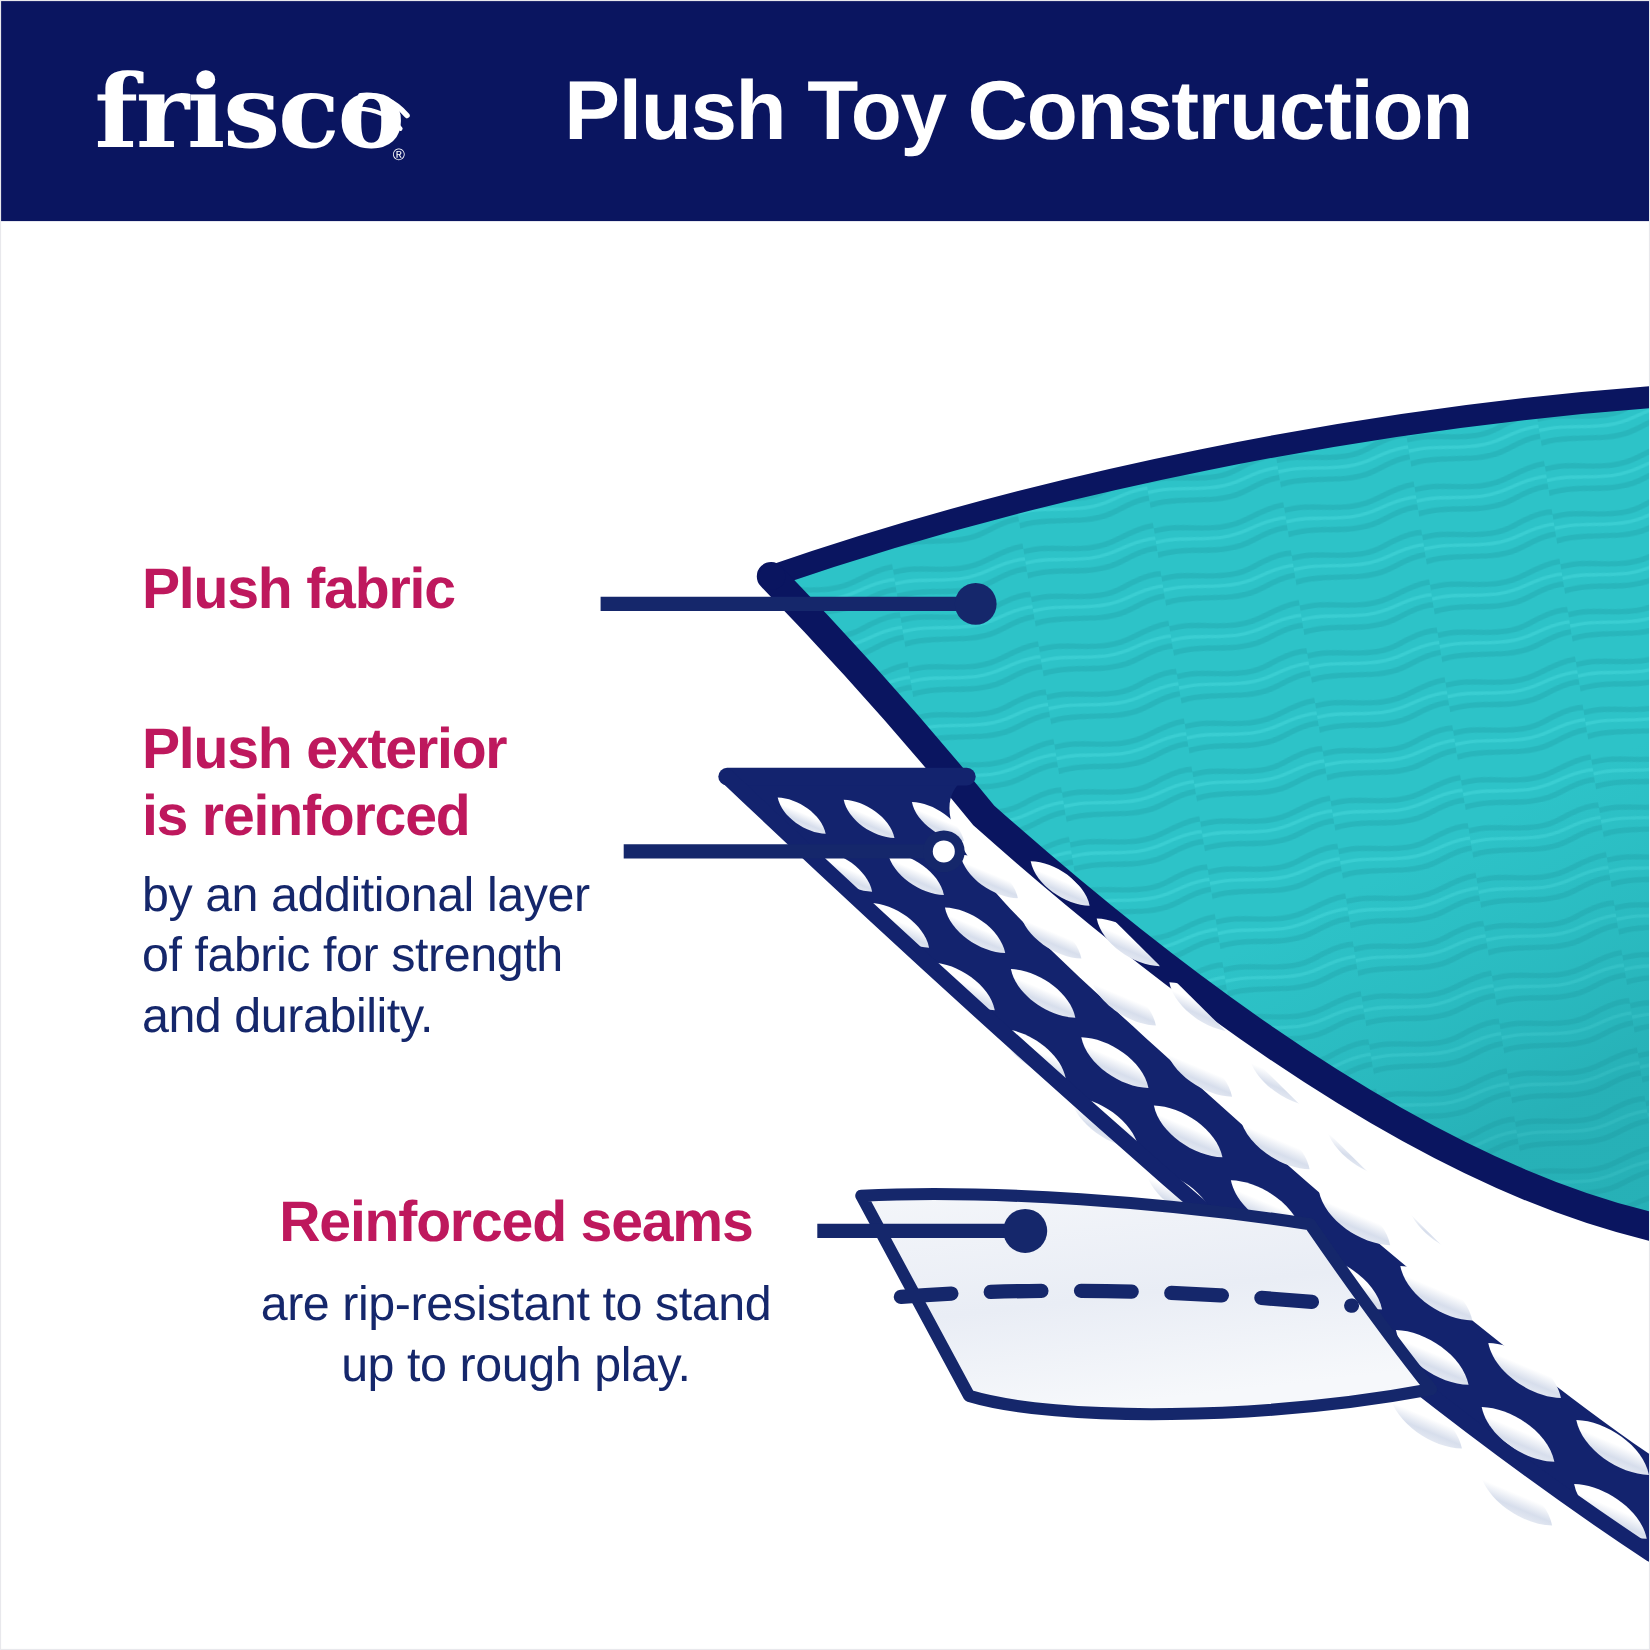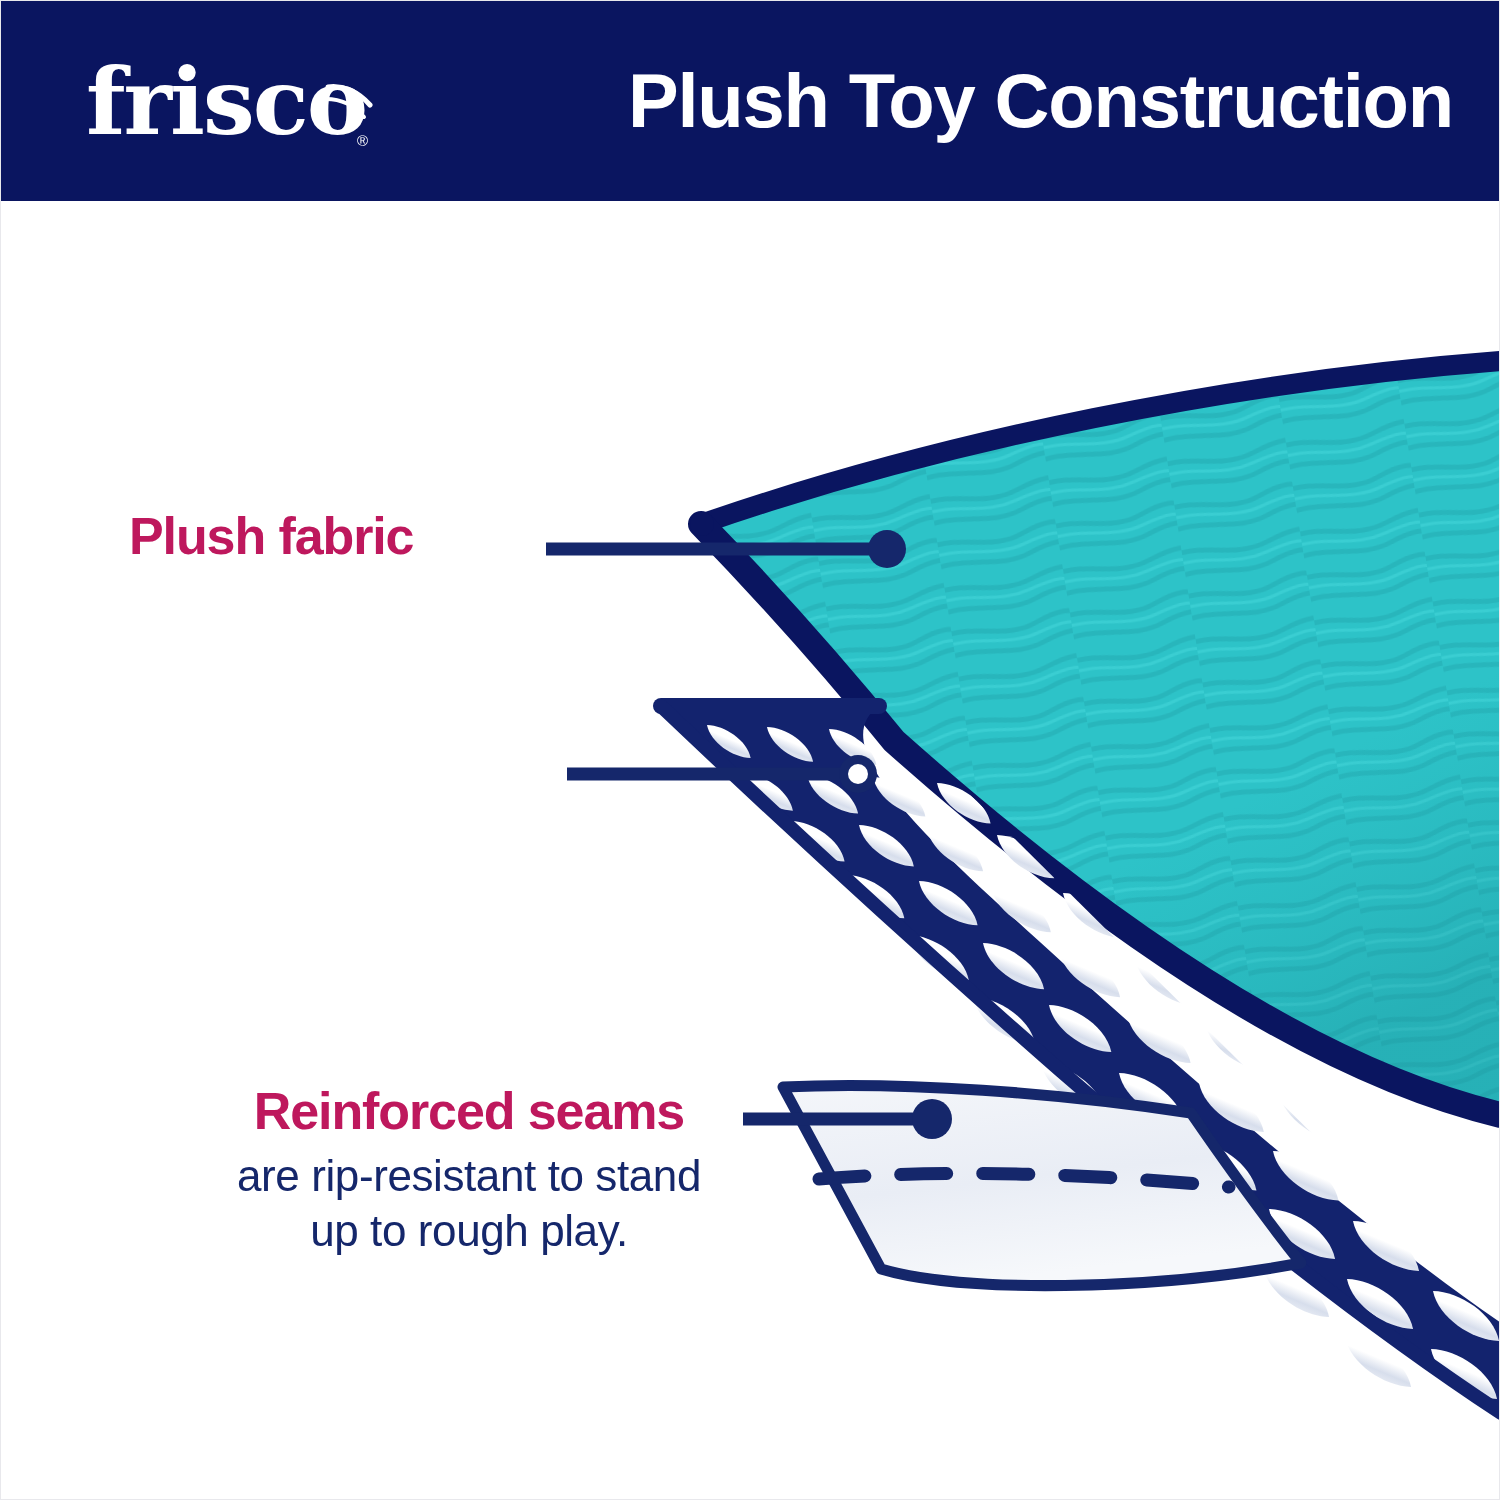"Plush Toy Construction" #header-title { text-align: right -> none }
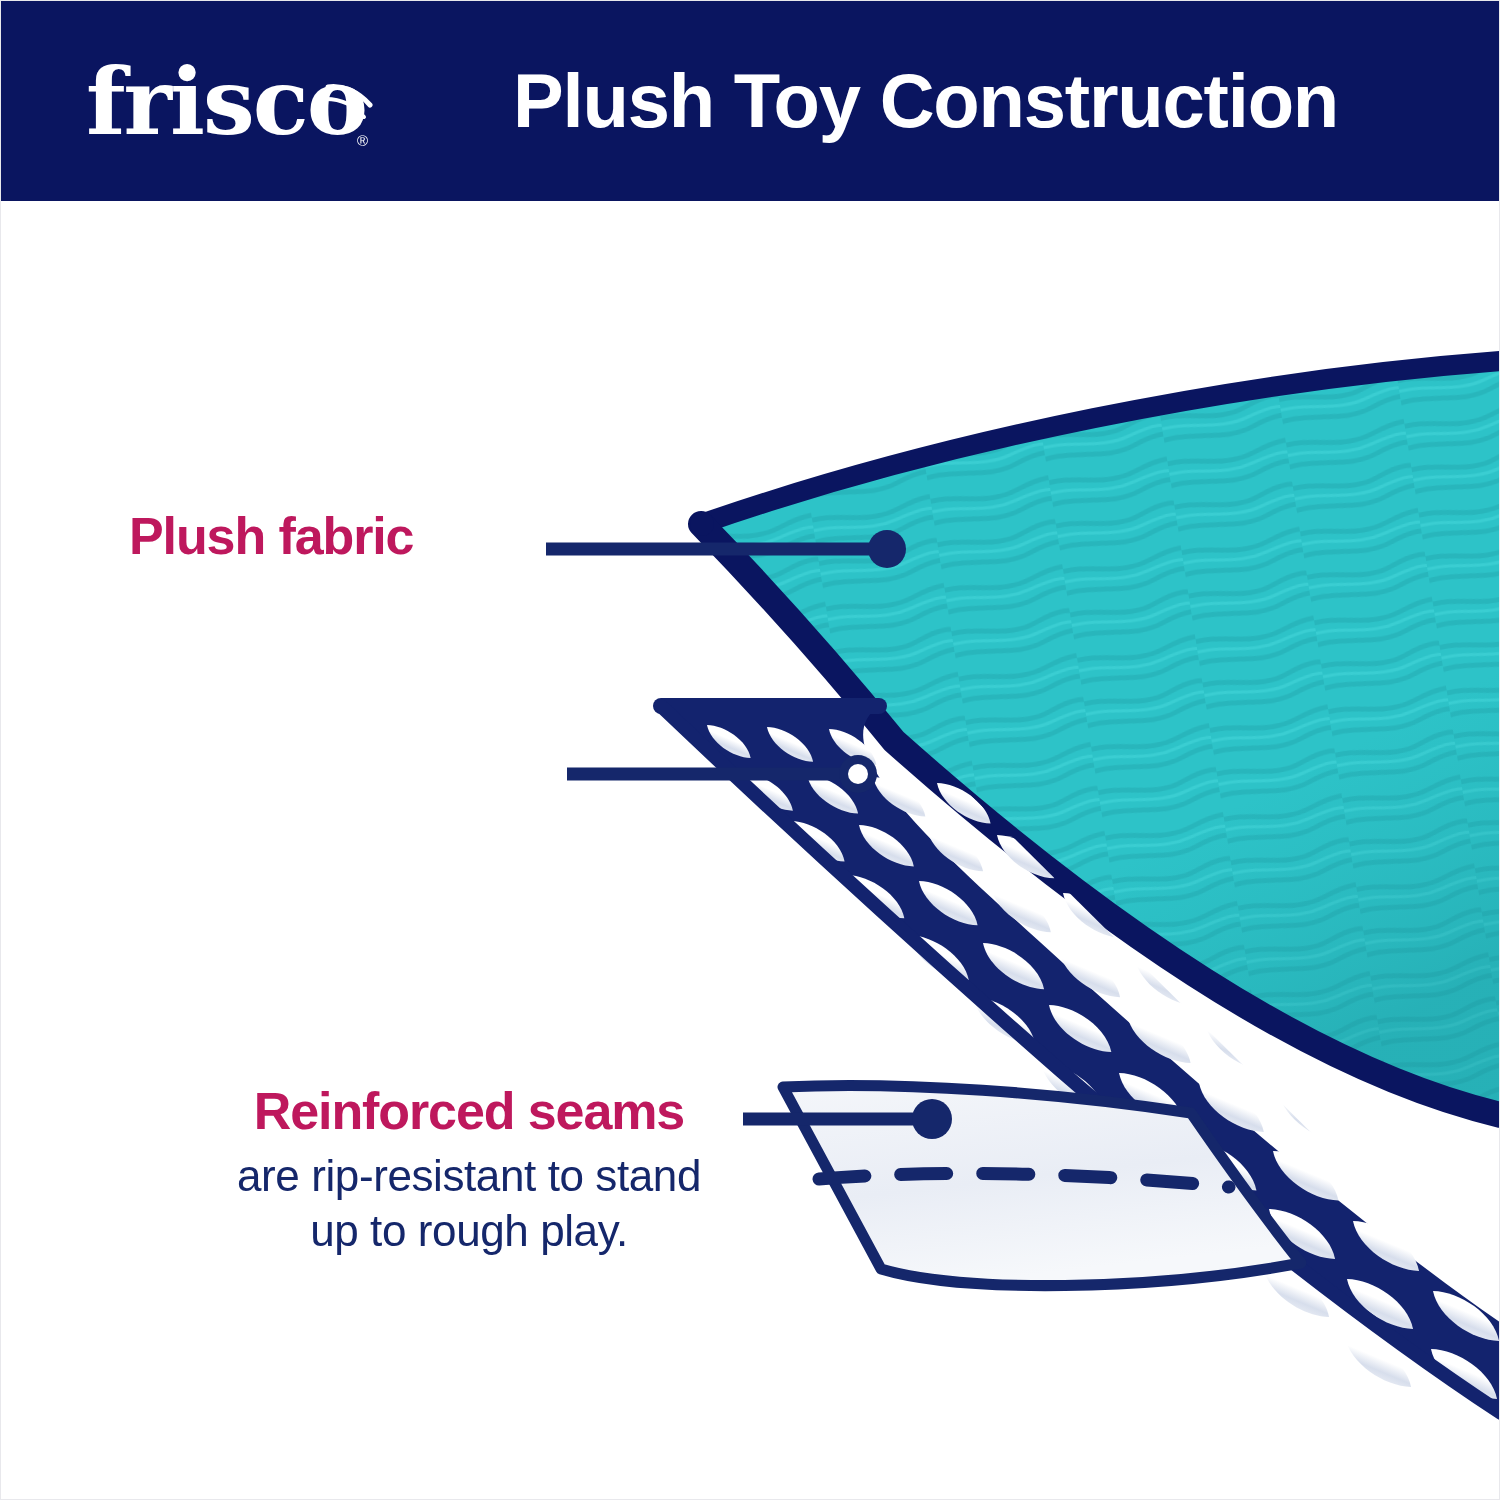"Plush exterior" div.callout { html: none -> <div> <p>Plush exterior is reinforced</p> <p>by an additional layer of fabric for strength and durability.</p> </div> }
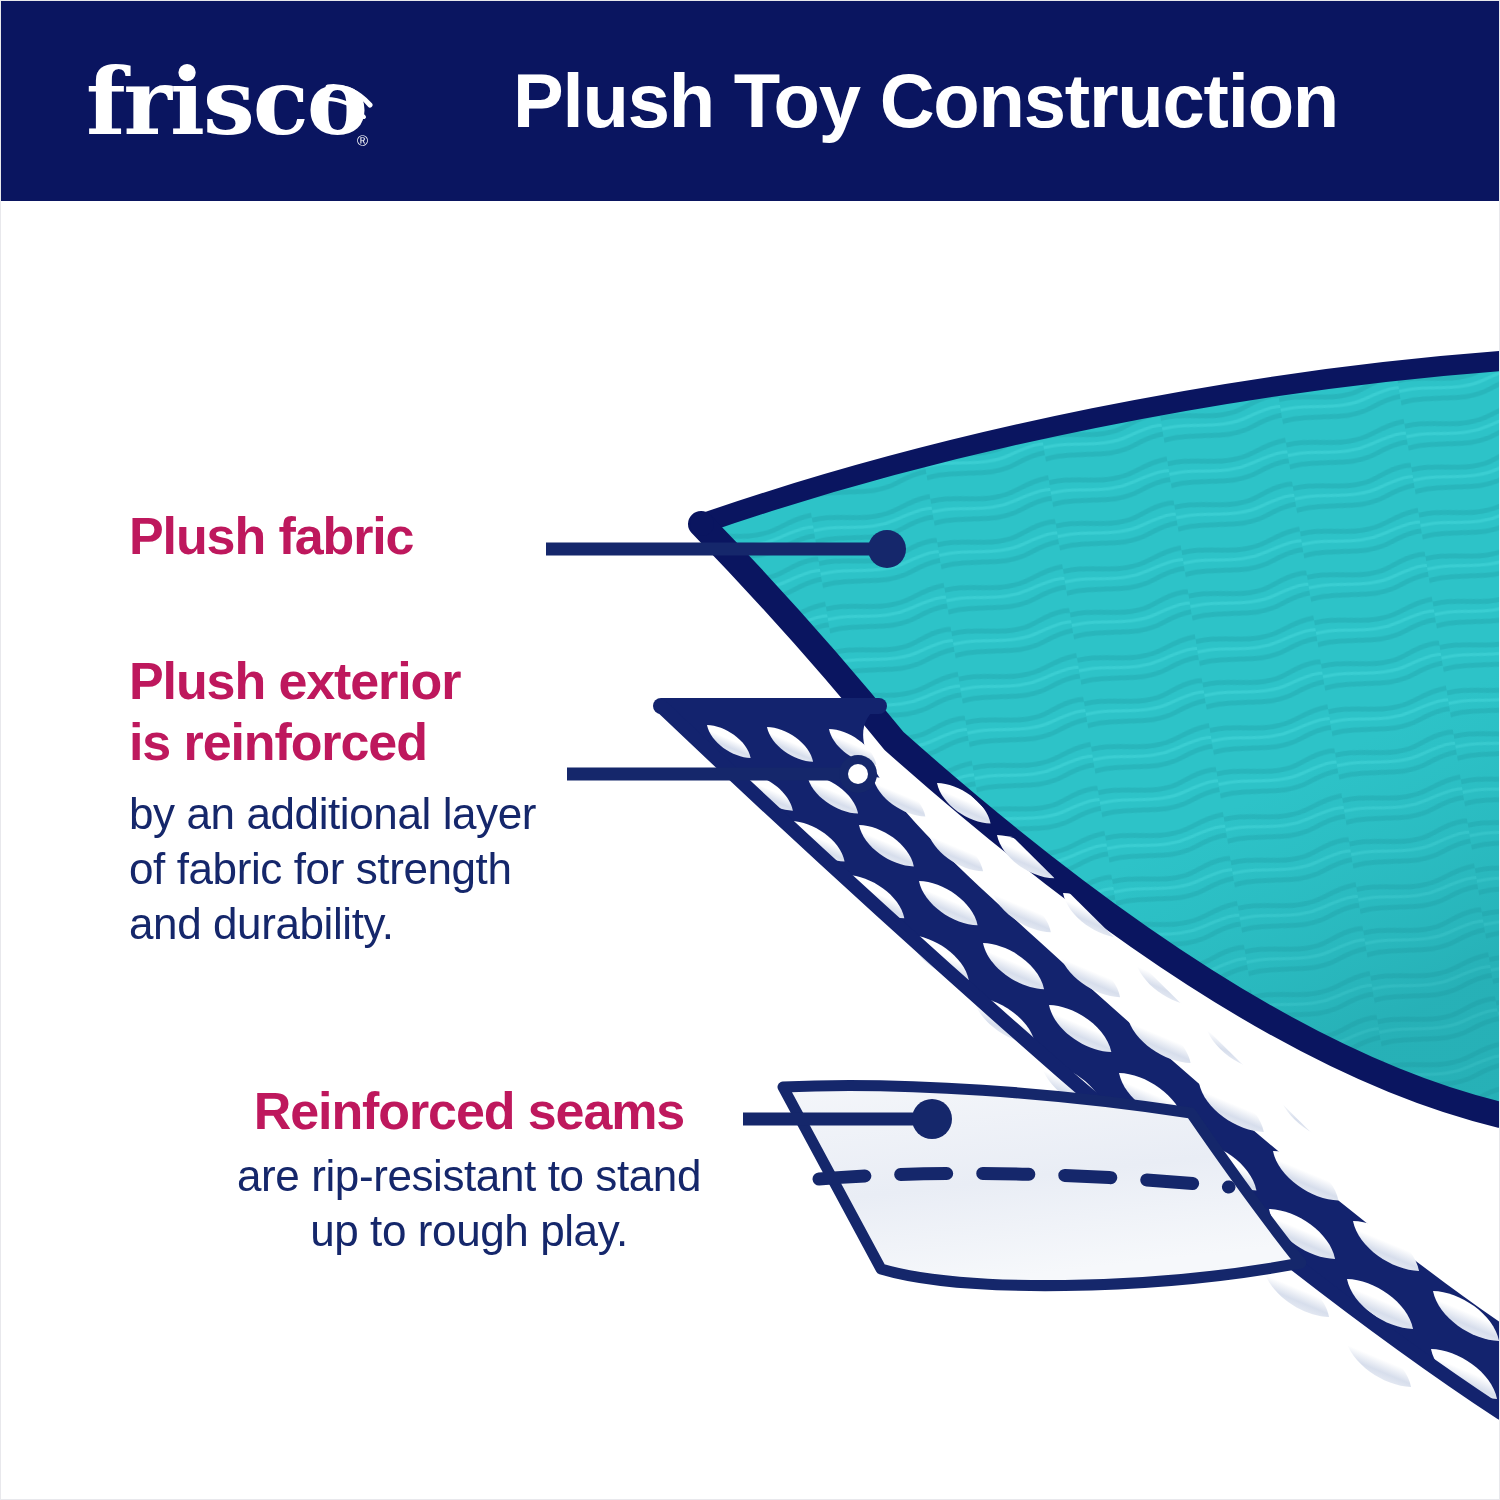"are rip-resistant to stand" #callout-reinforced-seams .c-body { margin-top: 6px -> 16px }
